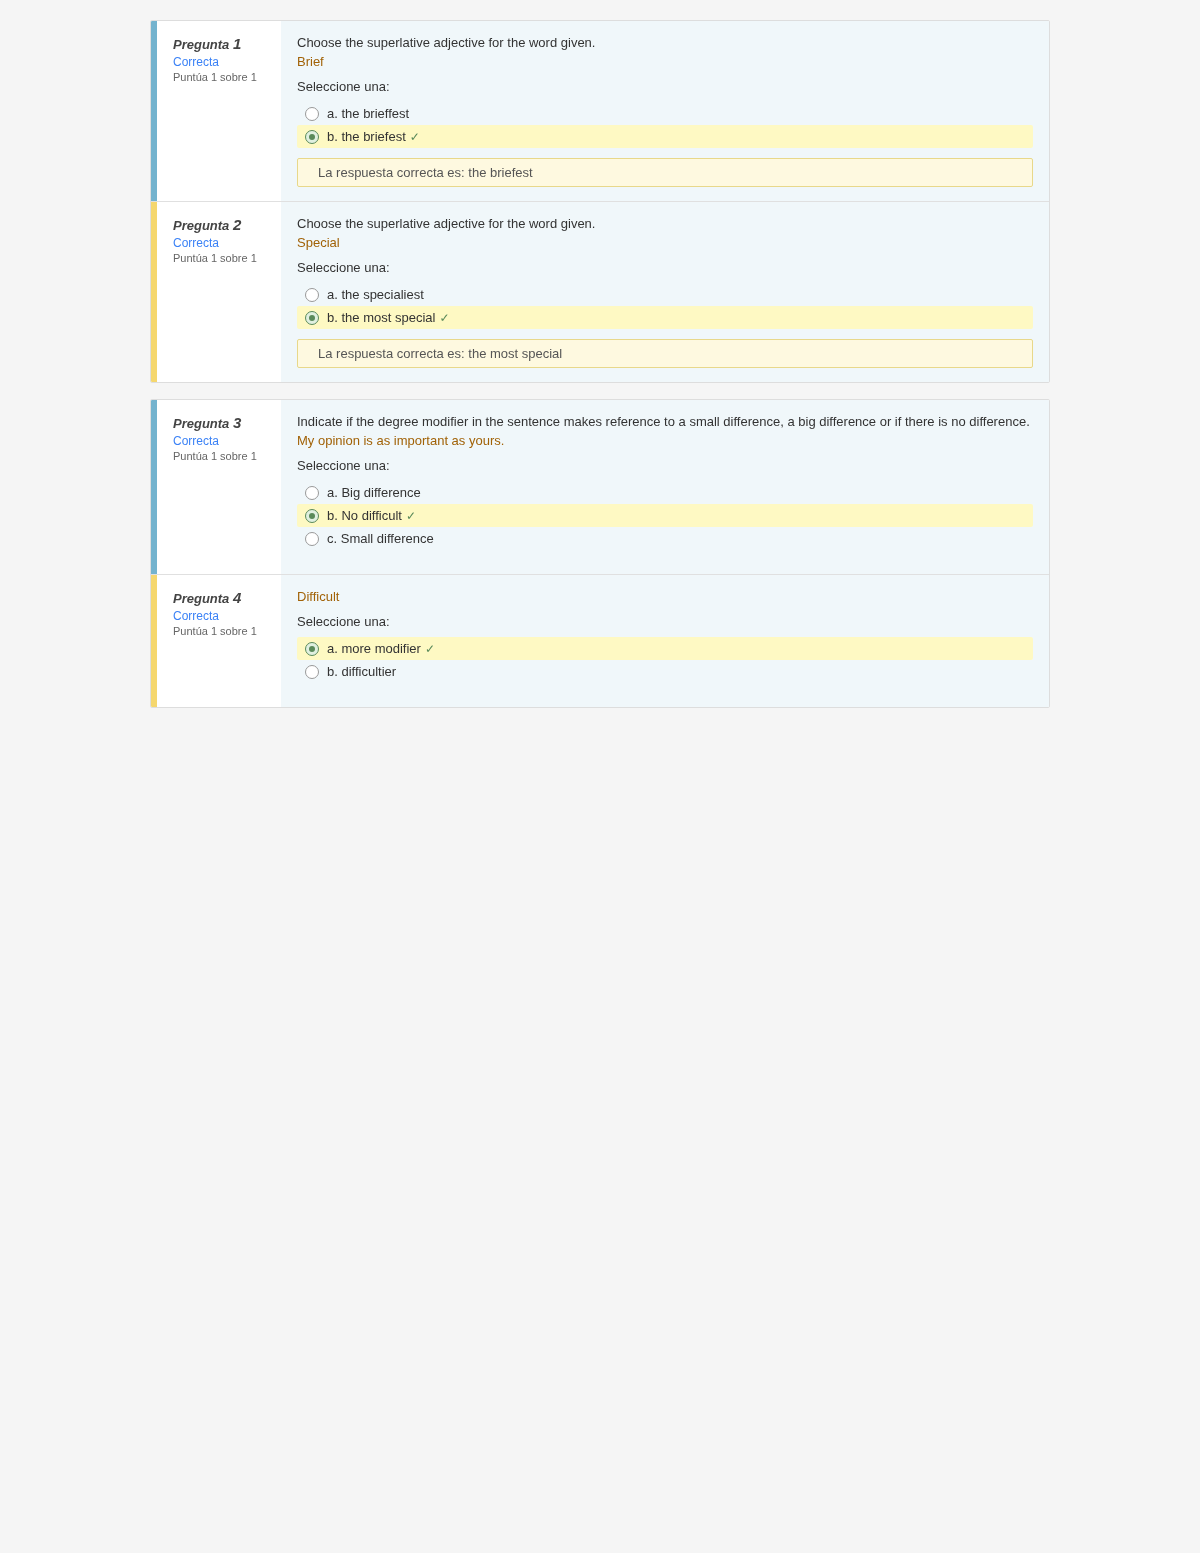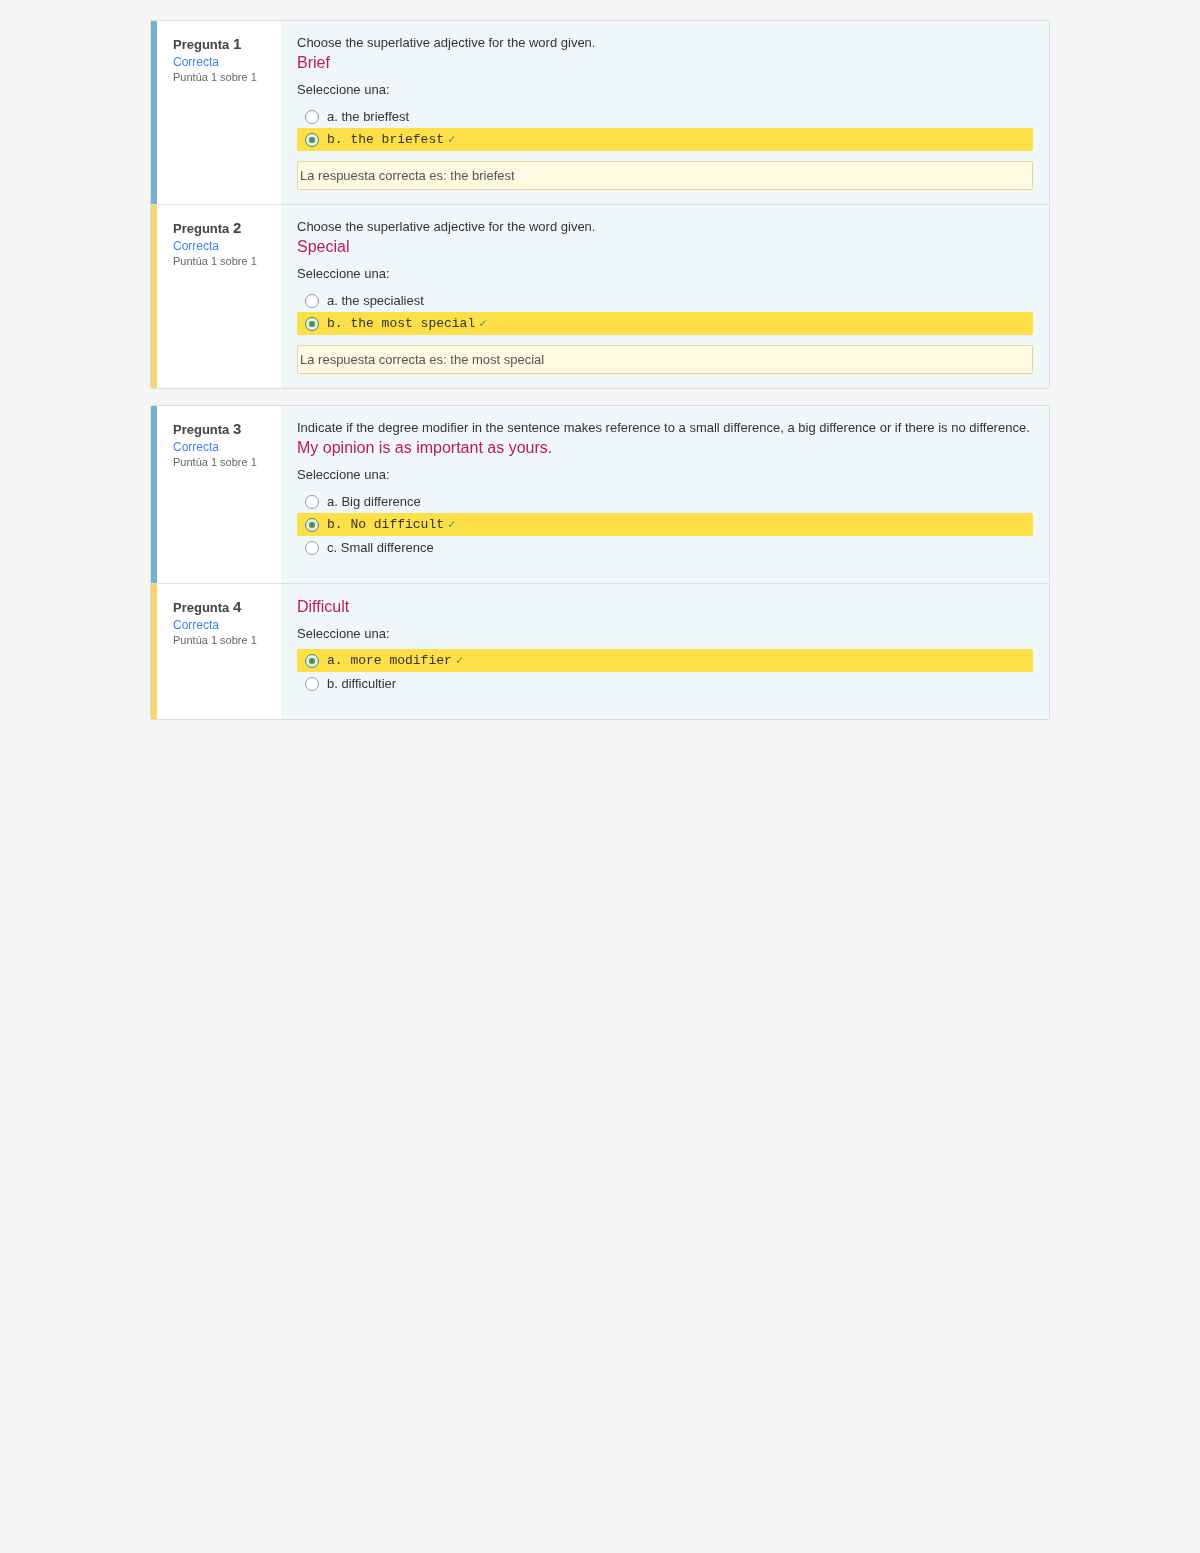"Pregunta 1" .question-number { font-style: none -> italic }
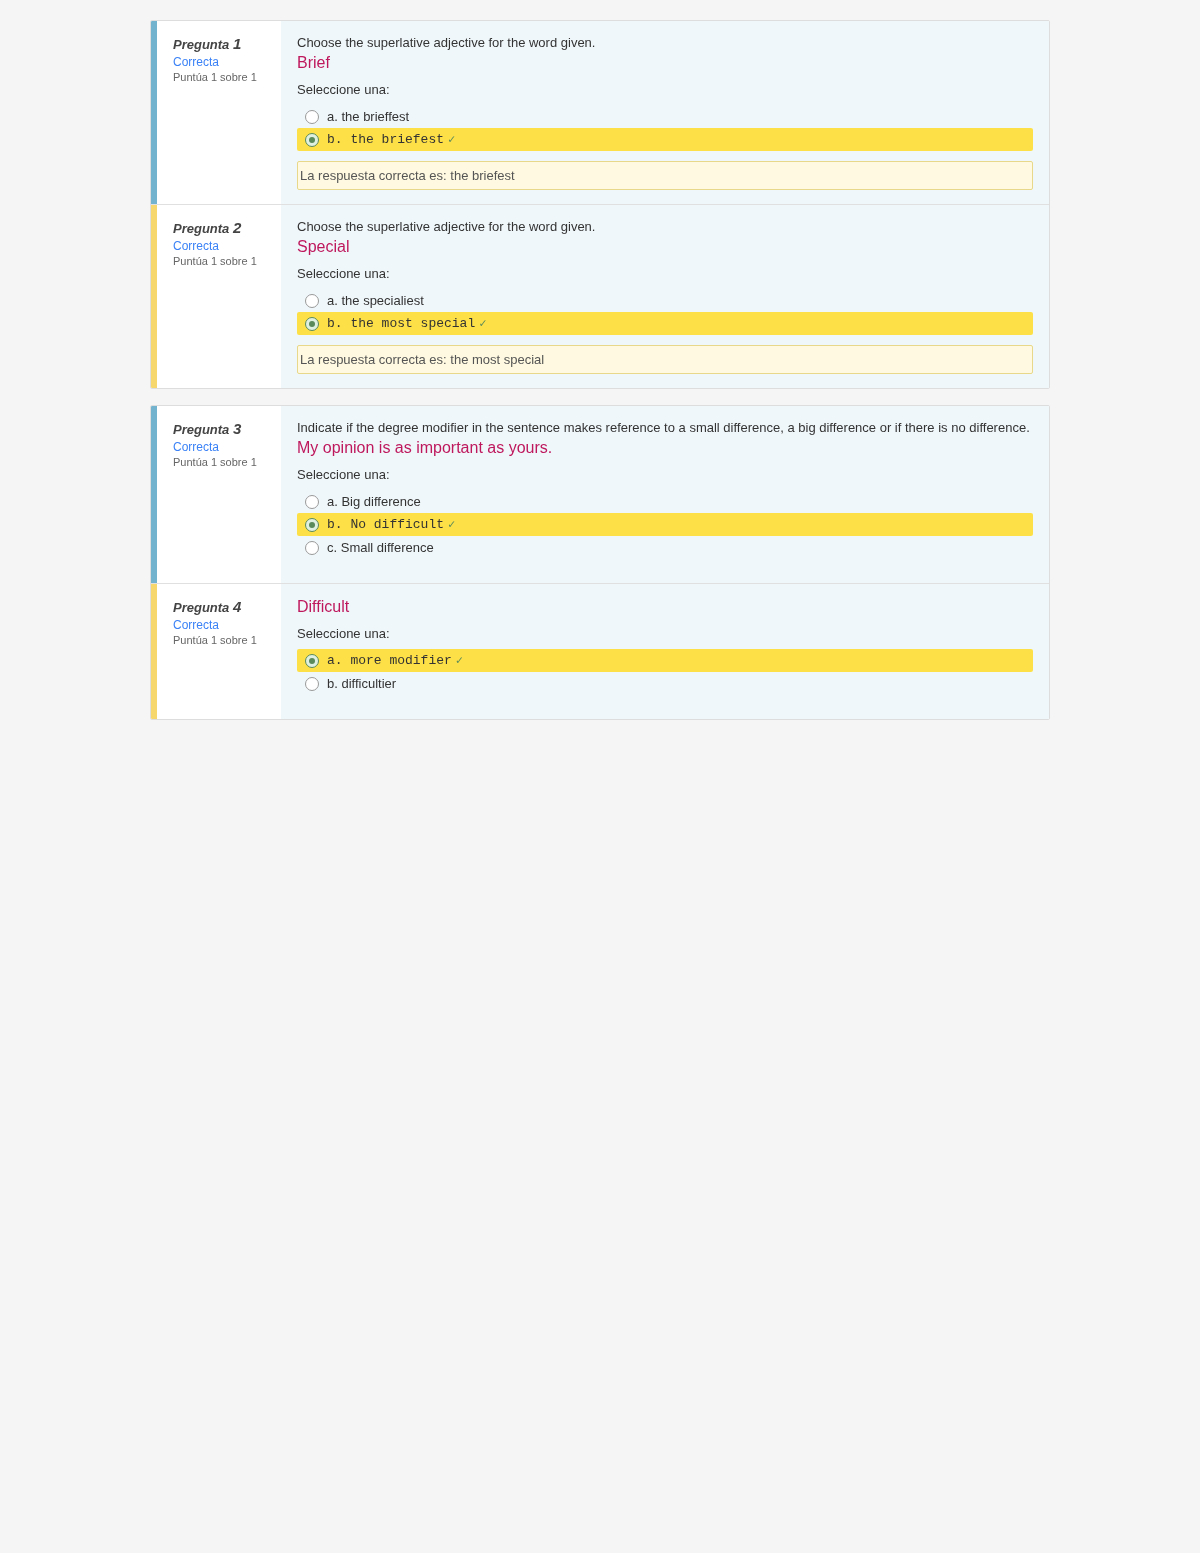"Brief" .question-word { color: #be185d -> #a16207; font-size: 16px -> 13px }
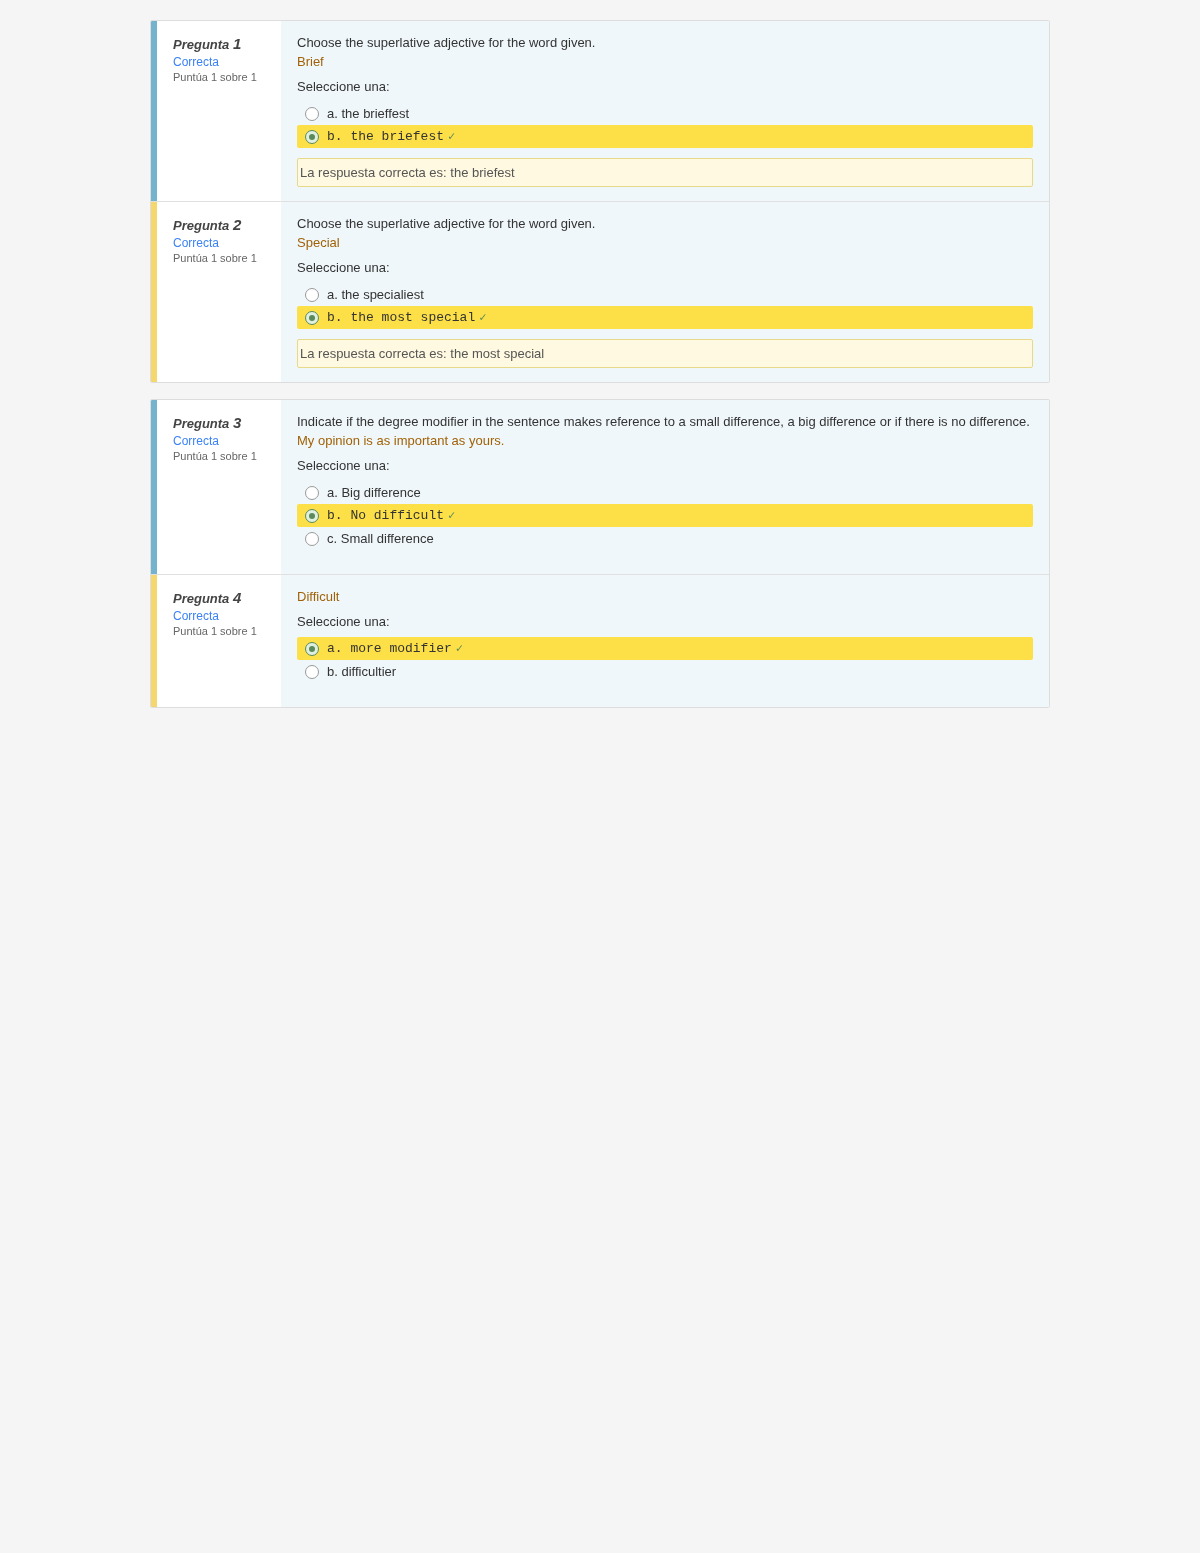"b. the briefest" .option-item.correct-selected { background: #fde047 -> #fef9c3; font-family: Liberation Mono, monospace -> none }
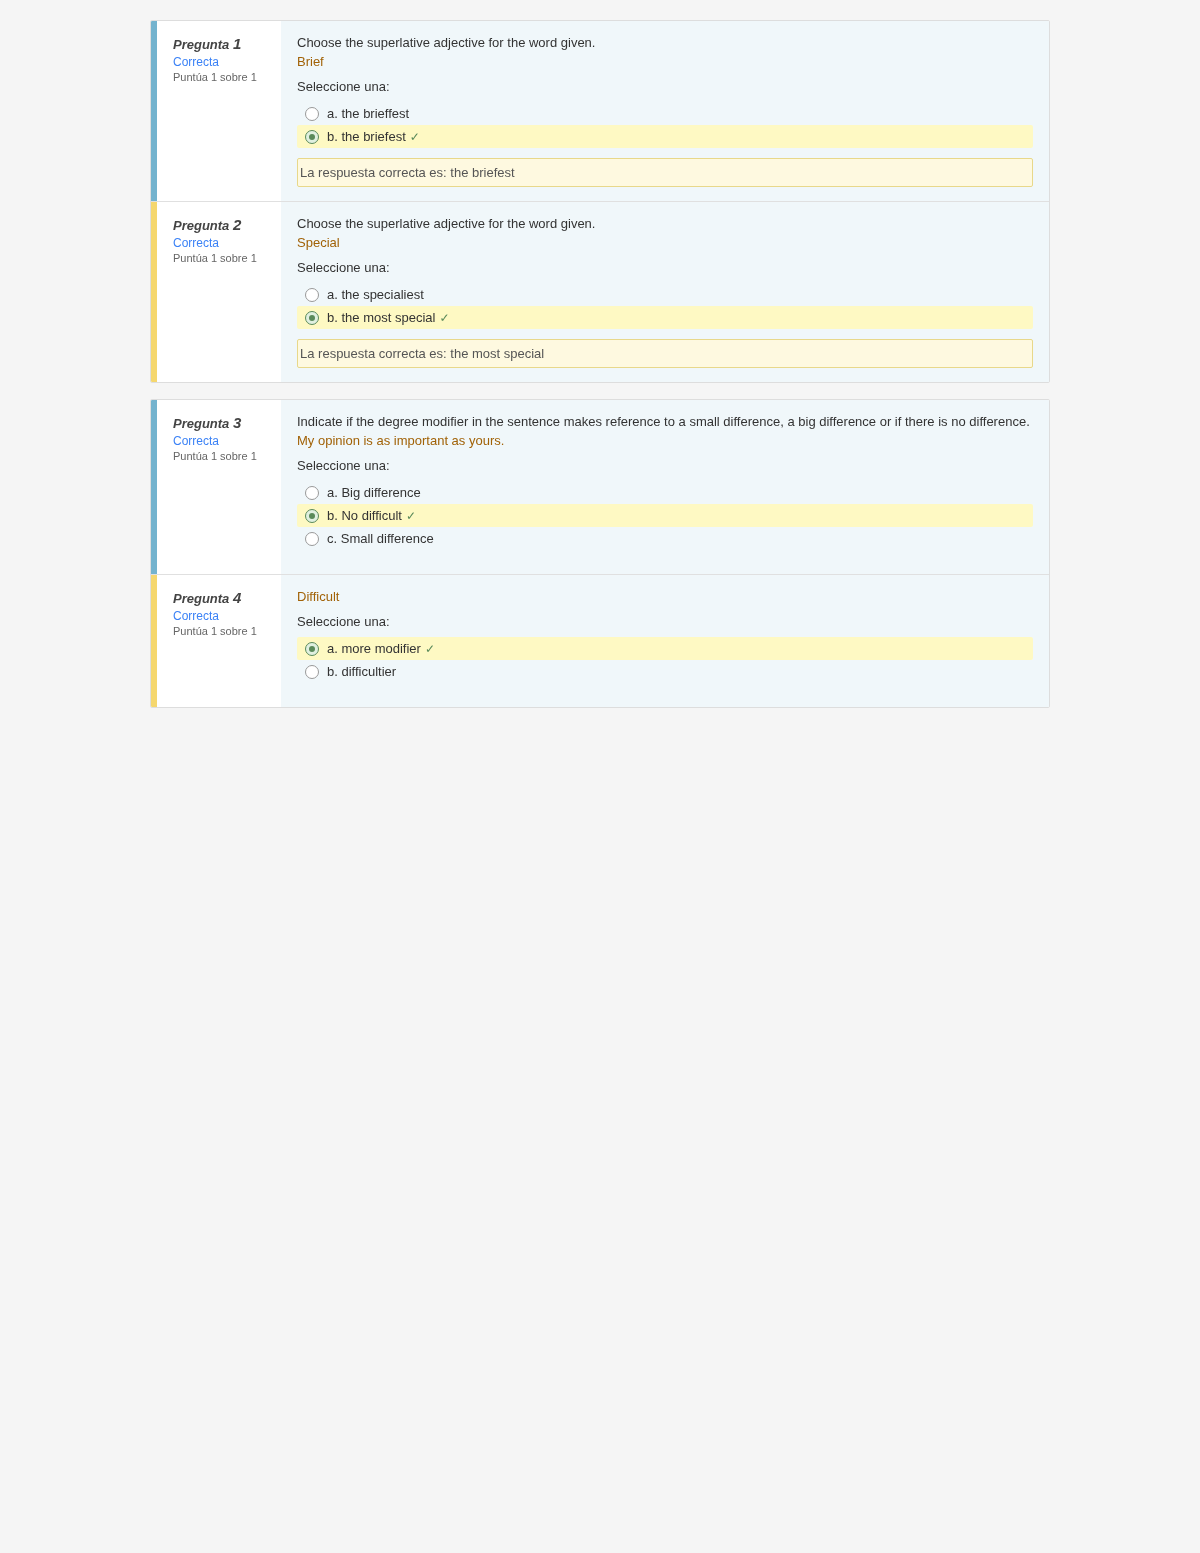"La respuesta correcta es: the" .correct-answer-box { padding: 6px 2px -> 6px 20px }
